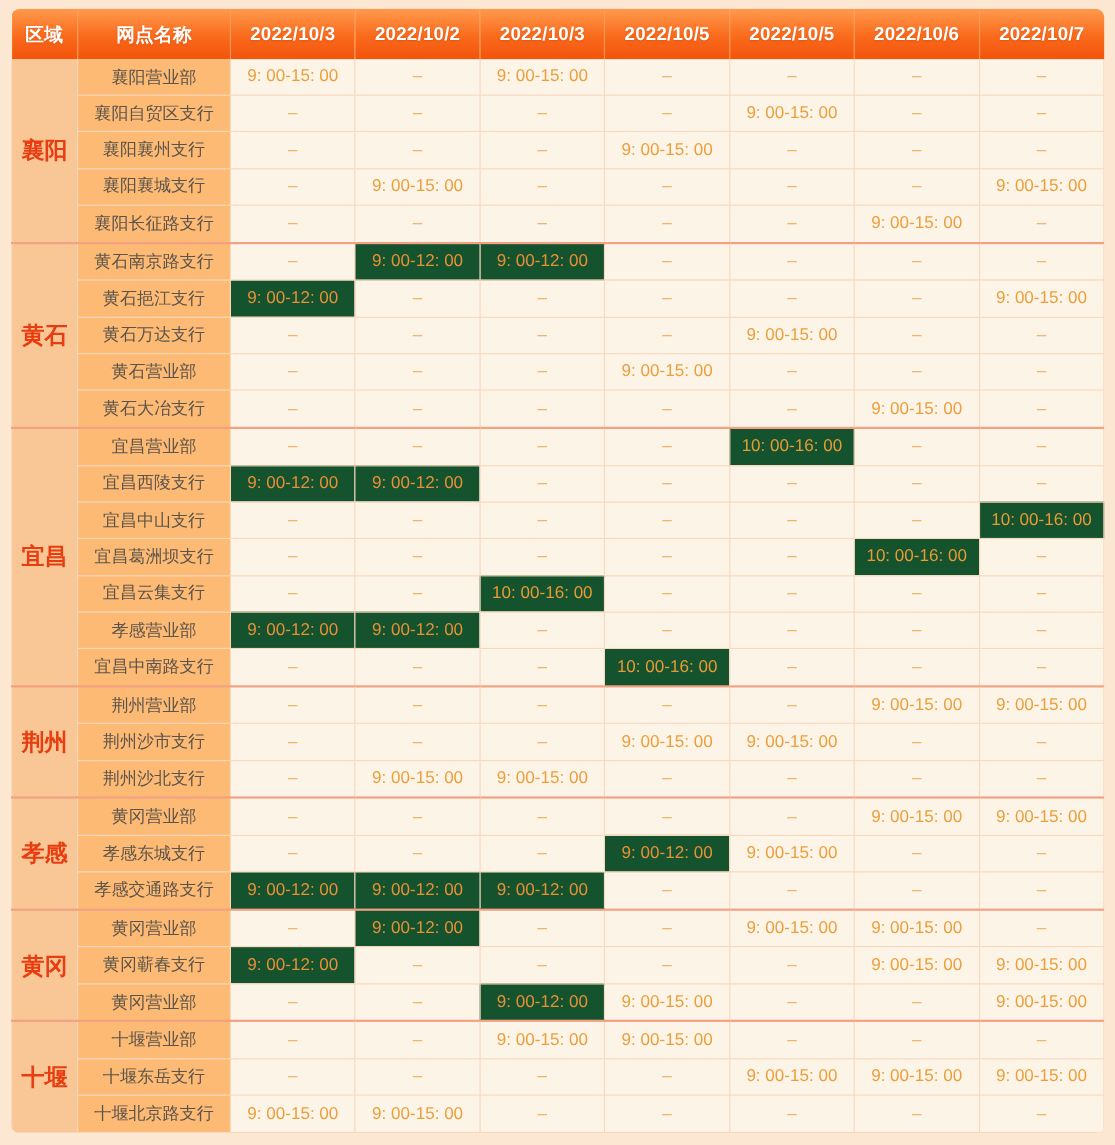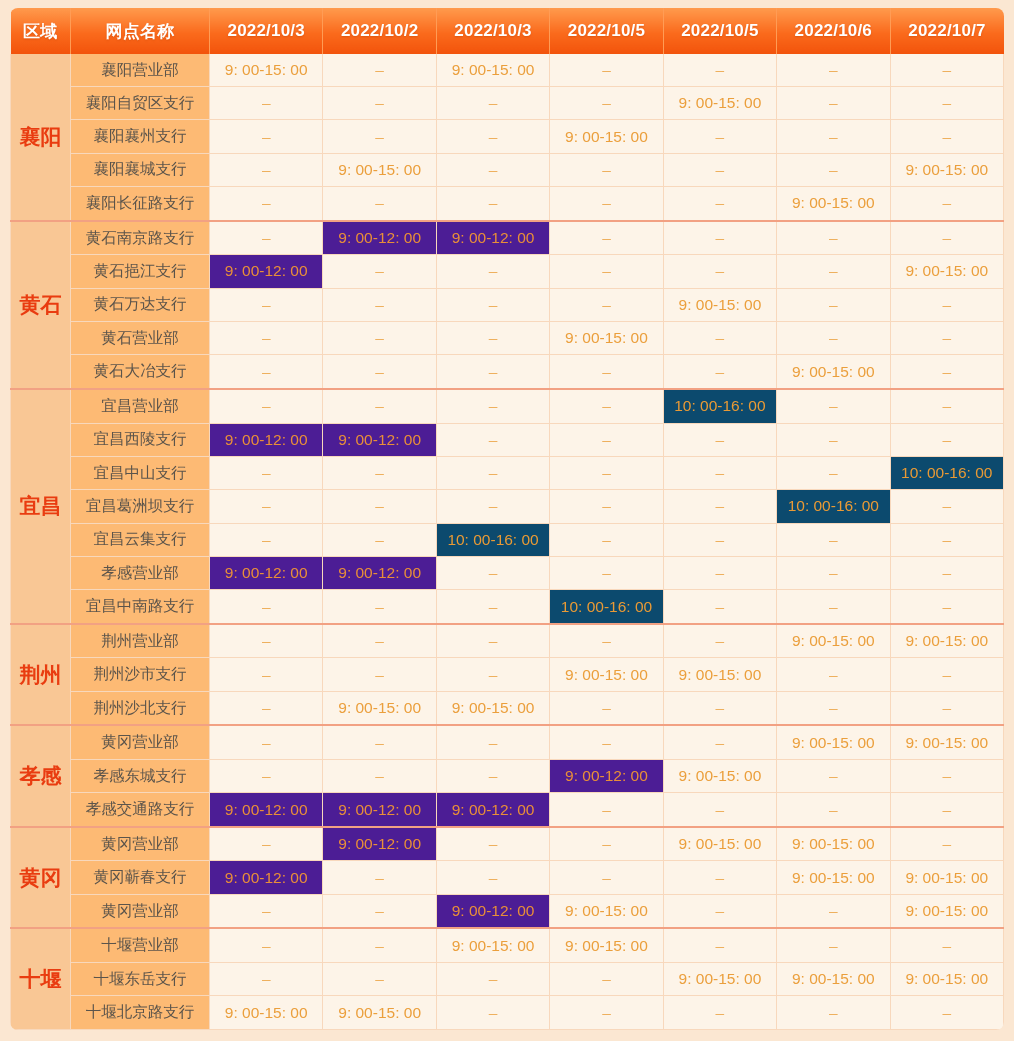"9: 00-12: 00" .time-cell.hl-pink { background: #4c1d95 -> #14532d }
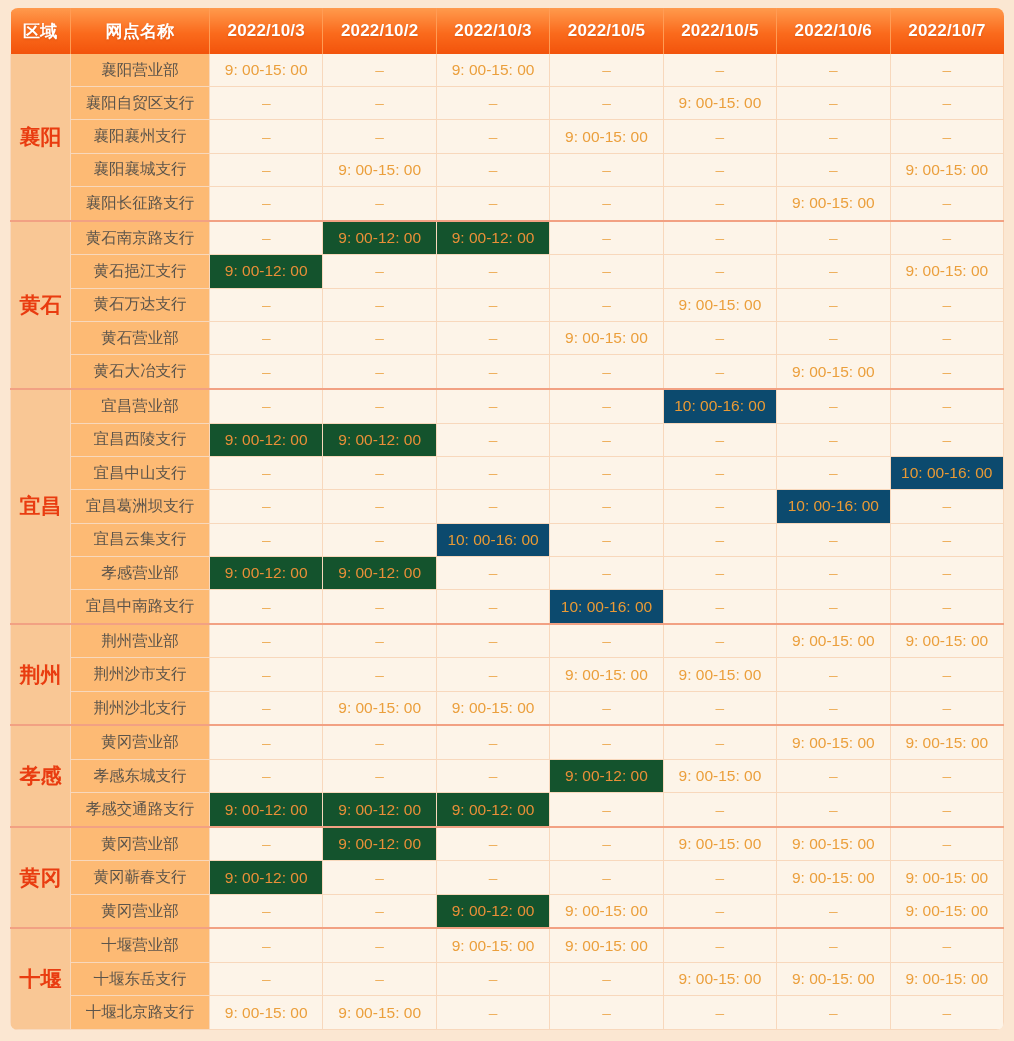"10: 00-16: 00" .time-cell.hl-orange { background: #0c4a6e -> #14532d }
